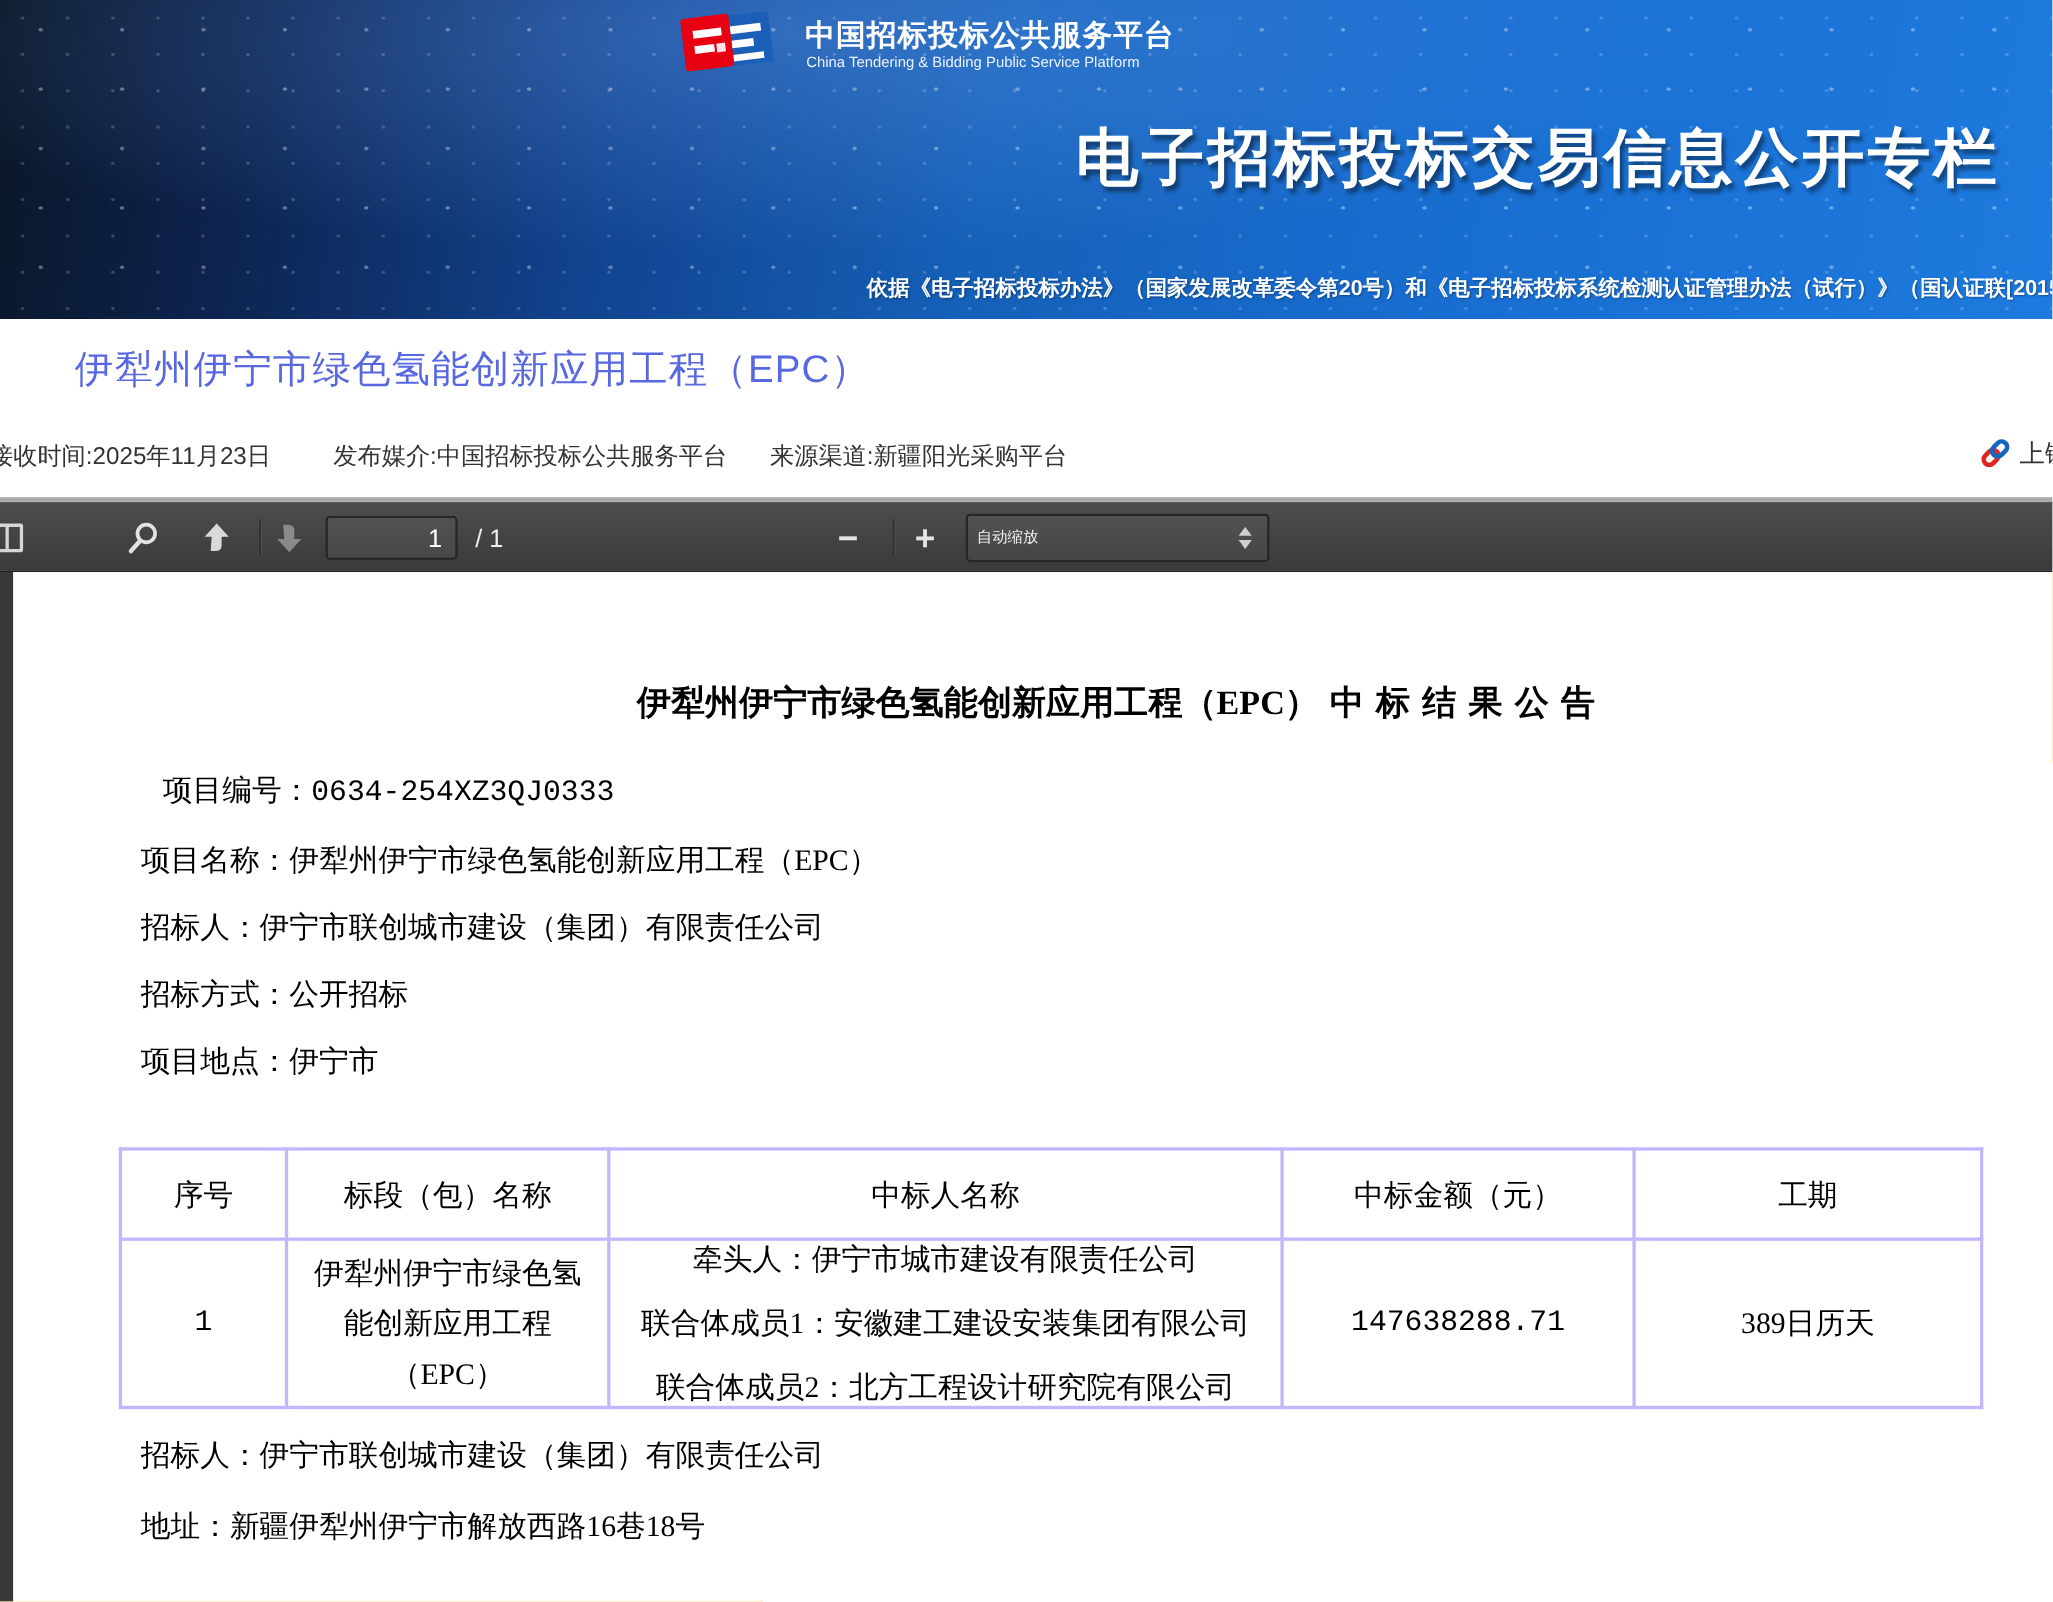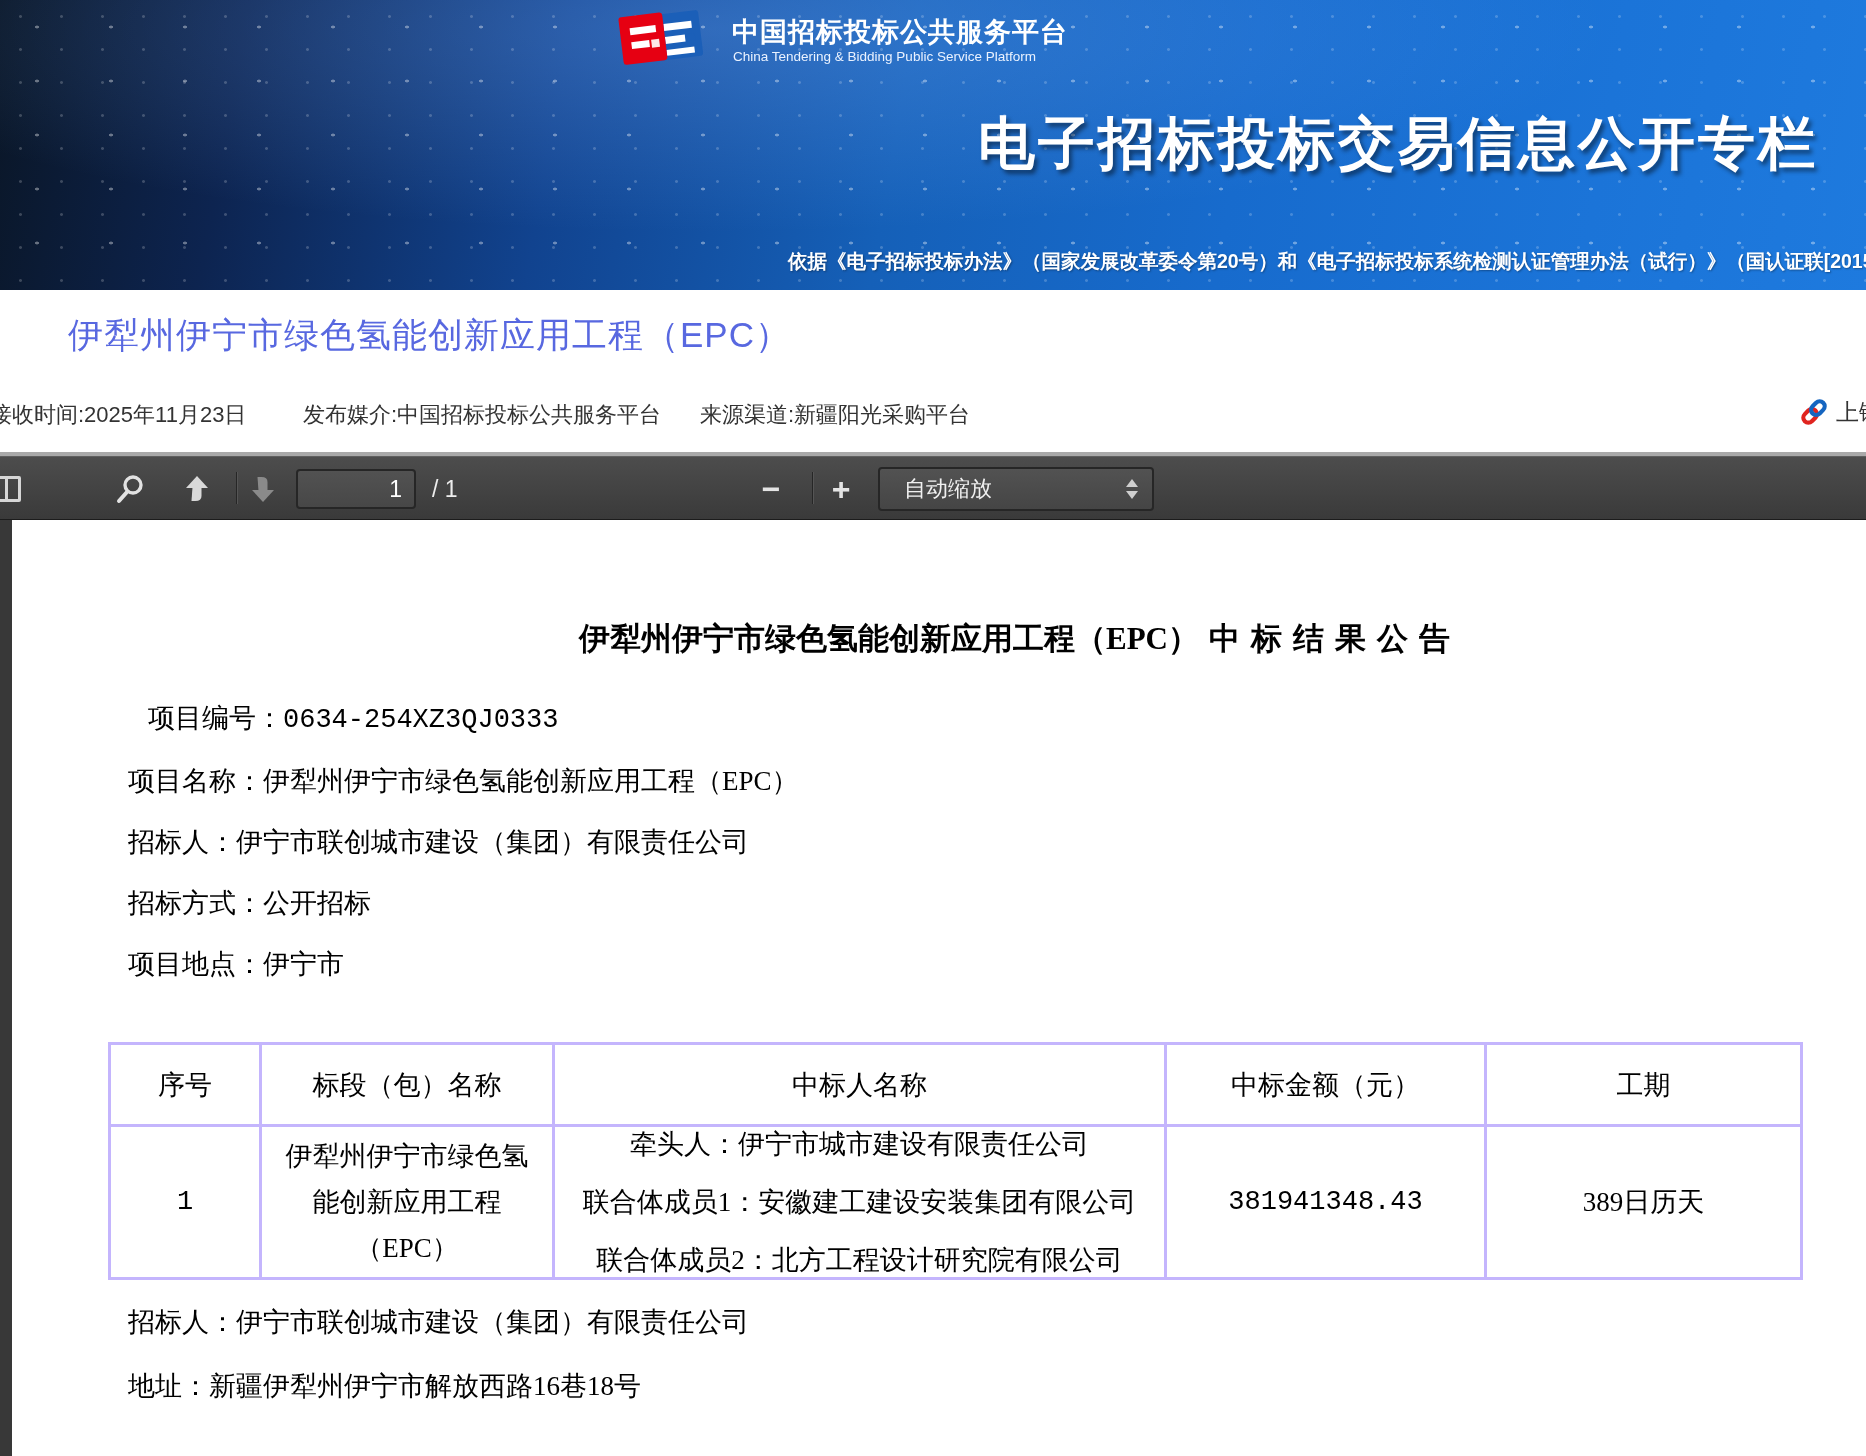"自动缩放" .zoom-label { font-size: 22px -> 14px; padding-left: 24px -> 8px }
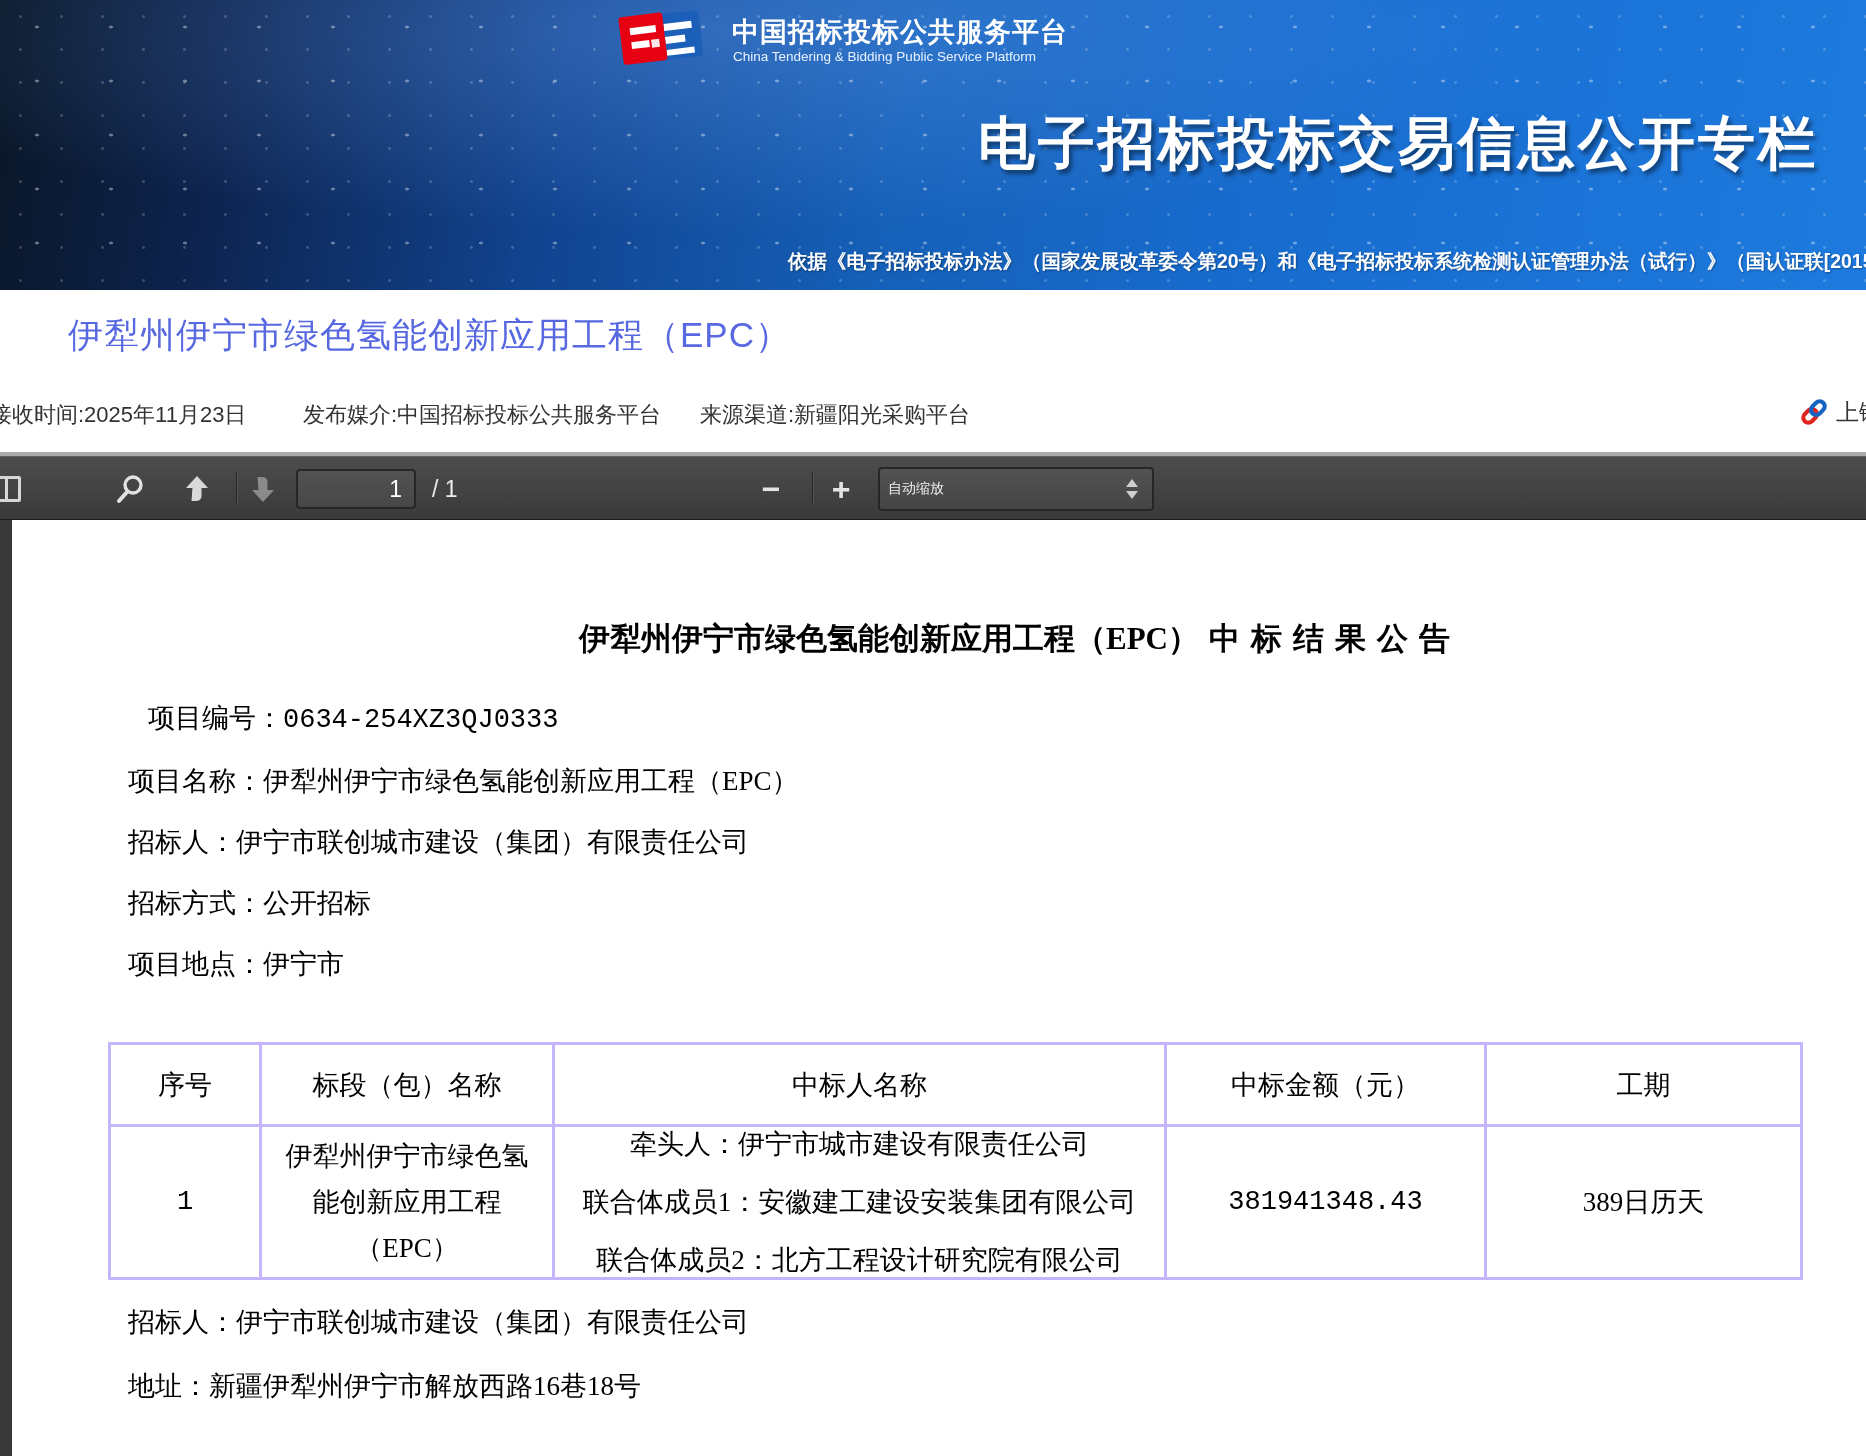"381941348.43" td.amount-cell { text: 381941348.43 -> 147638288.71 }
